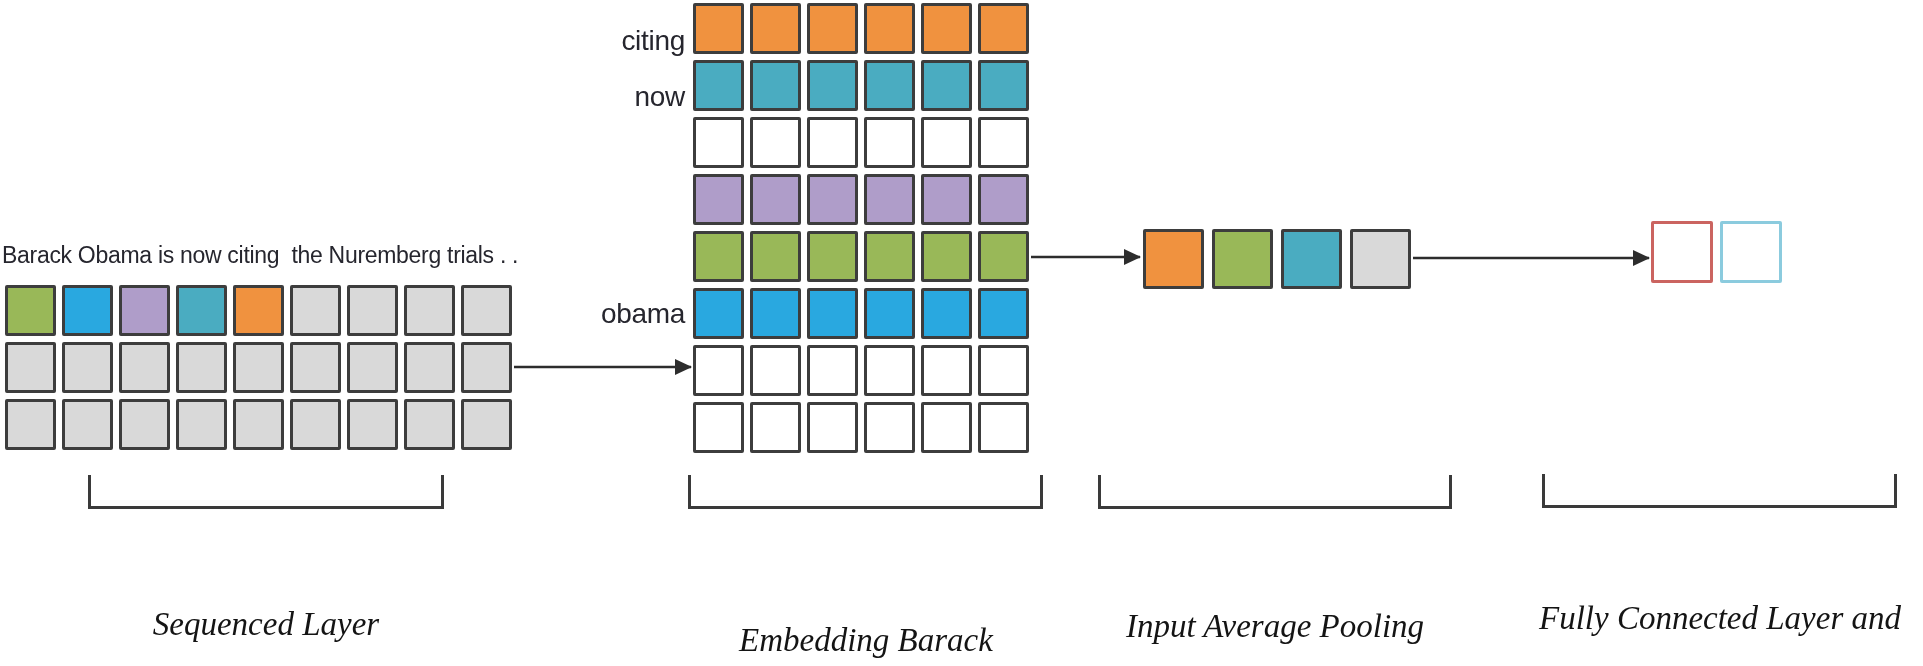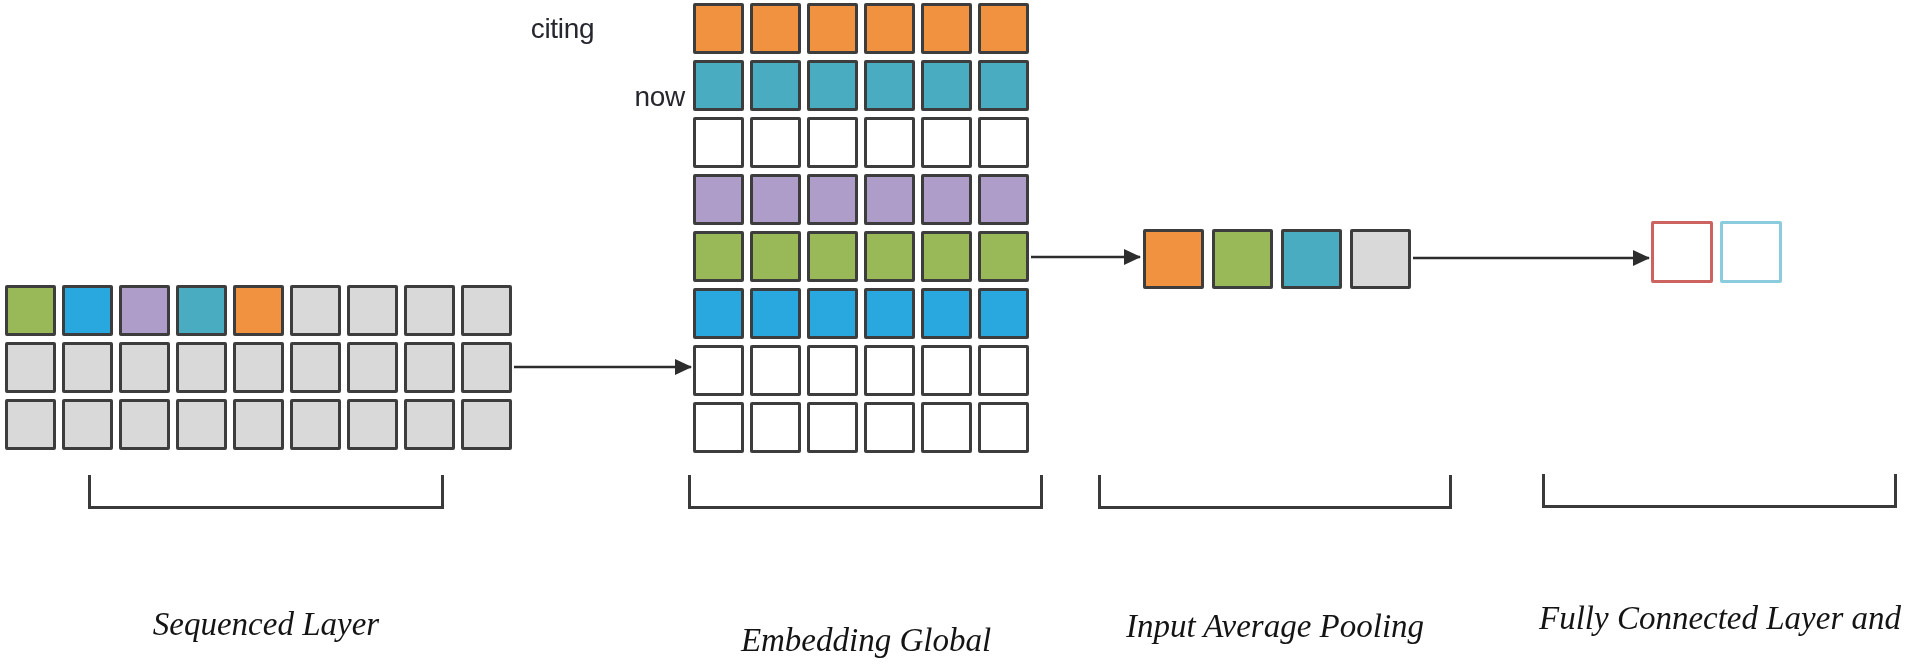"citing" div.row-label { text-align: center -> none; top: 0px -> 12px }
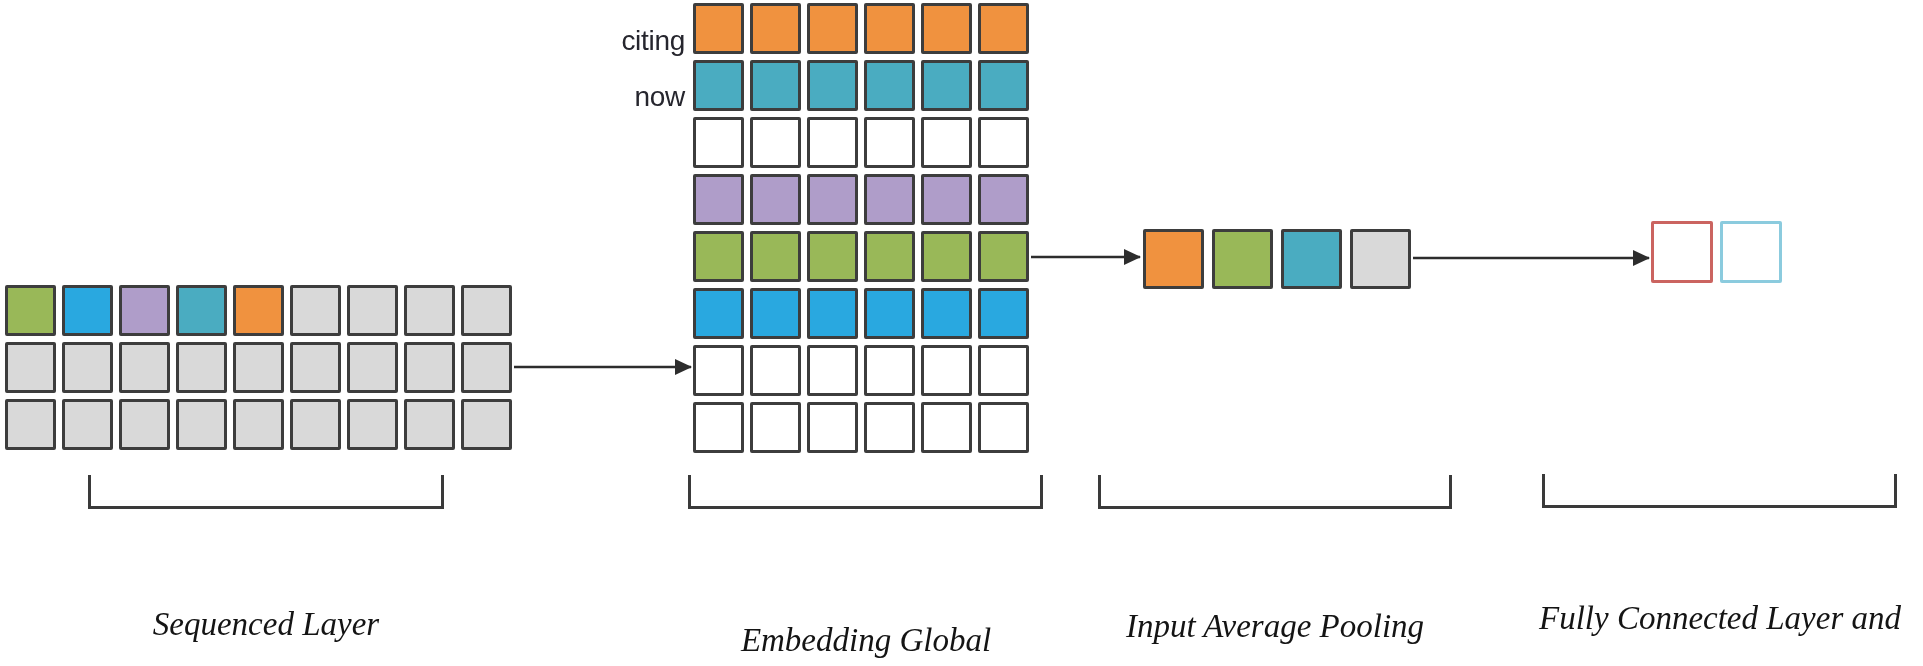"Barack Obama is now citing" div { html: none -> <div>Barack Obama is now citing the Nuremberg trials . .</div> }
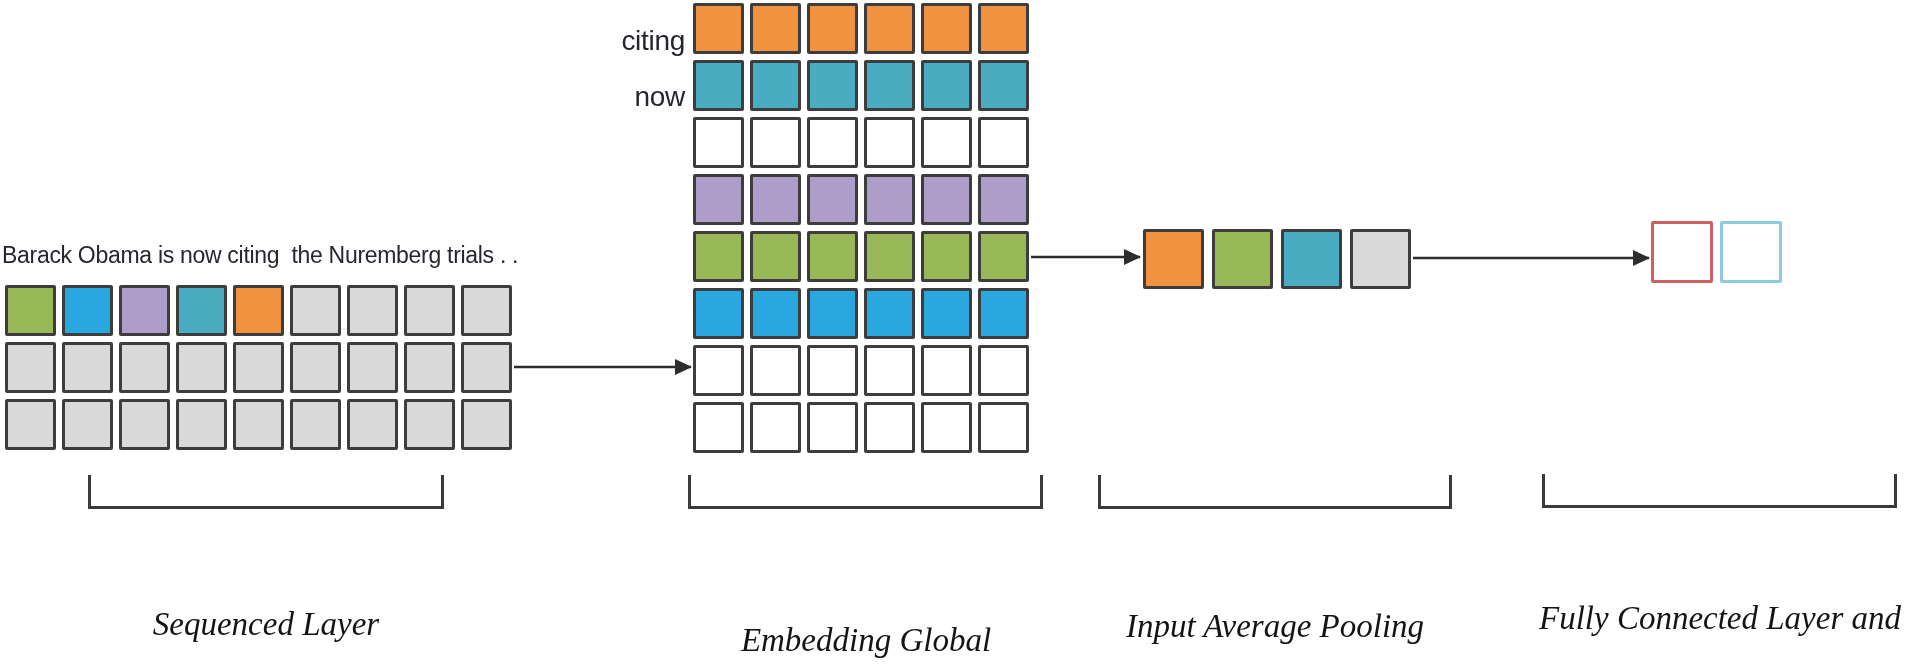"obama" div.row-label { html: none -> <div>obama</div> }
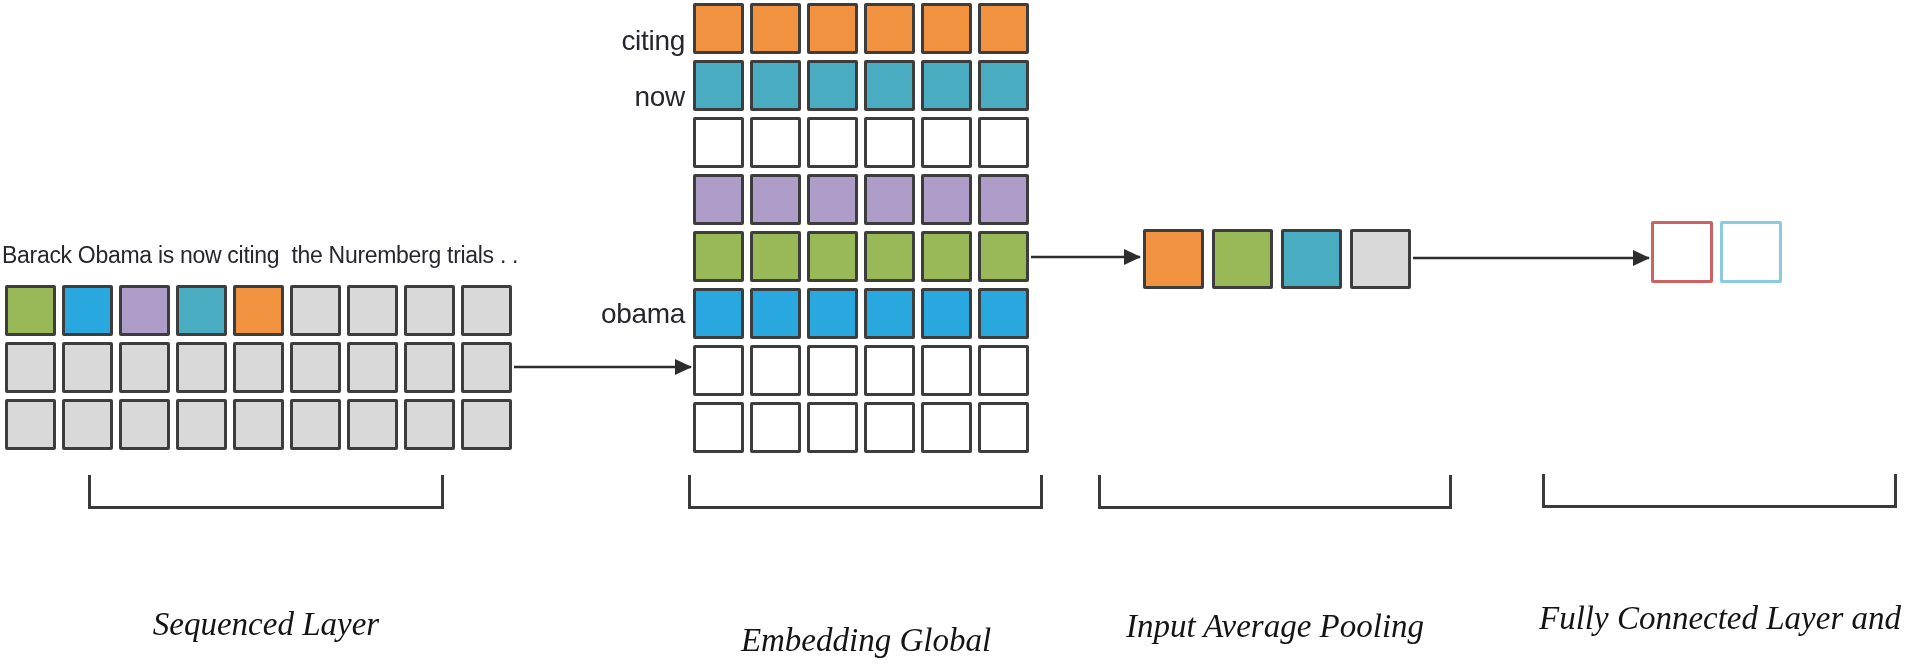"Embedding Global" div.cap-title { text: Global -> Barack }
